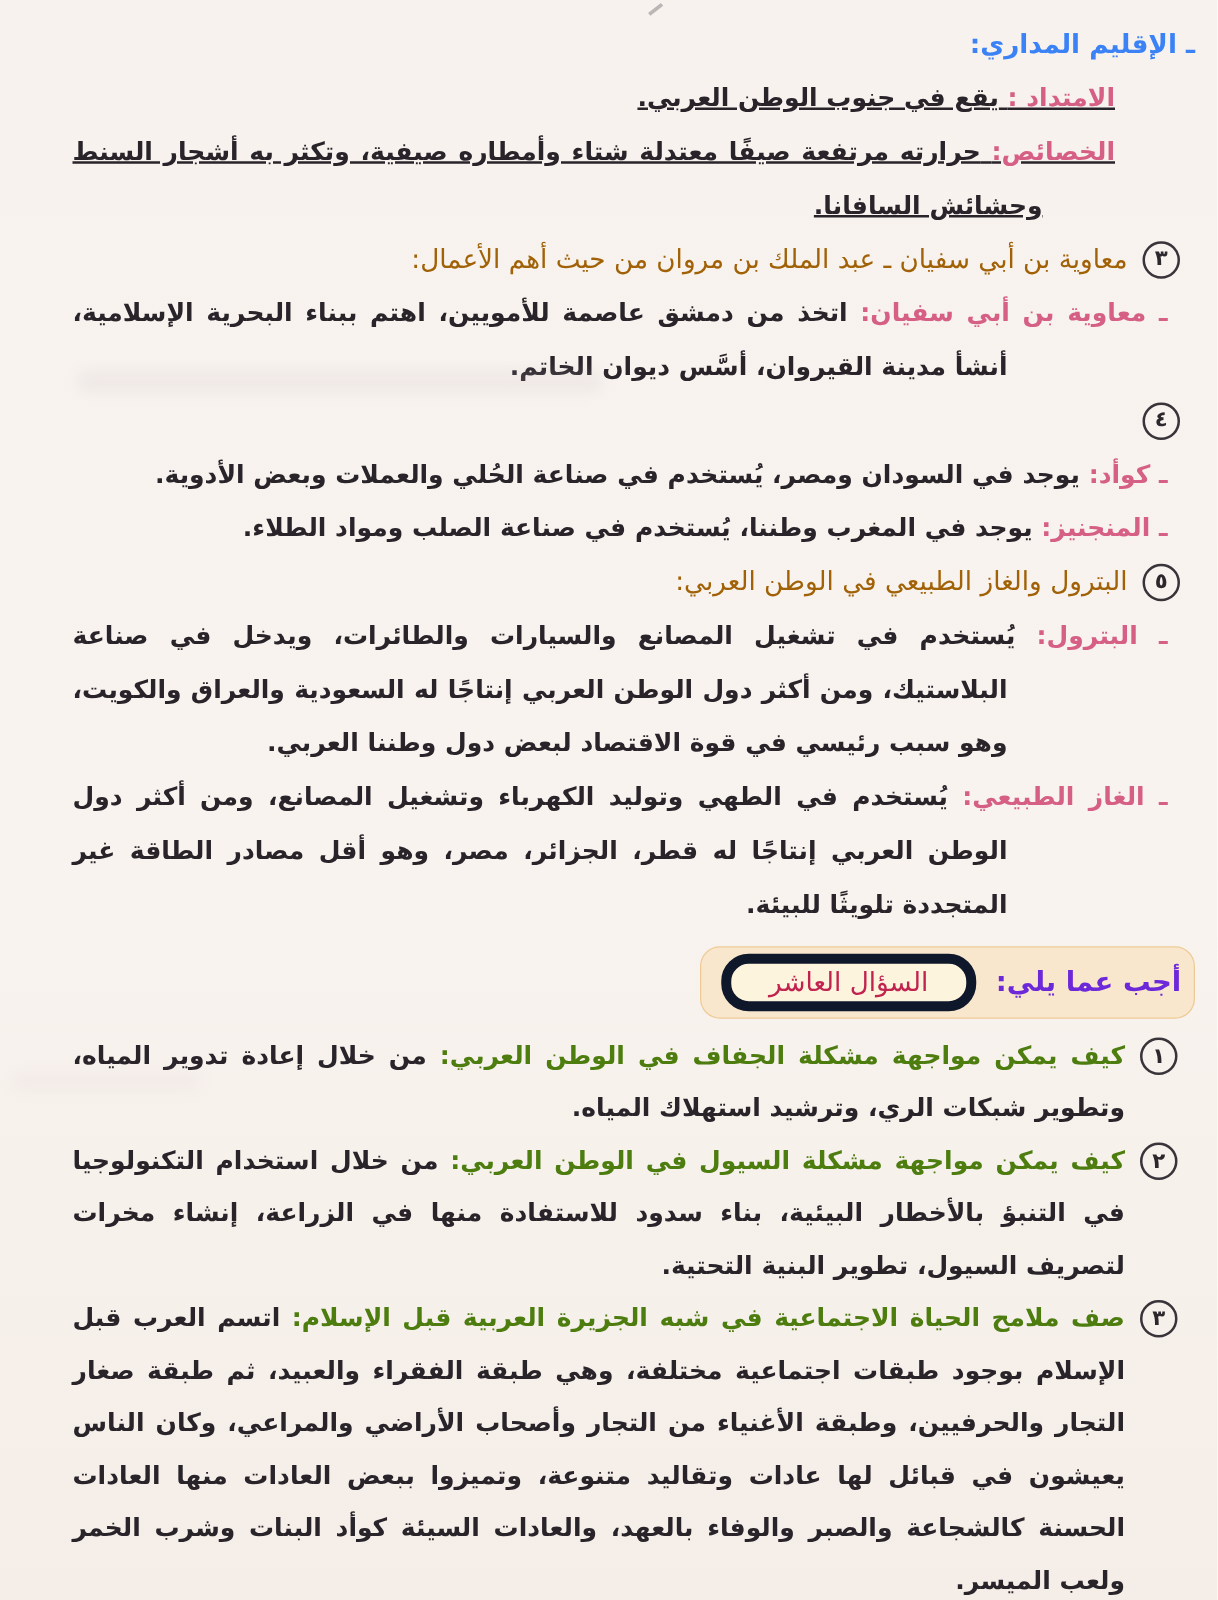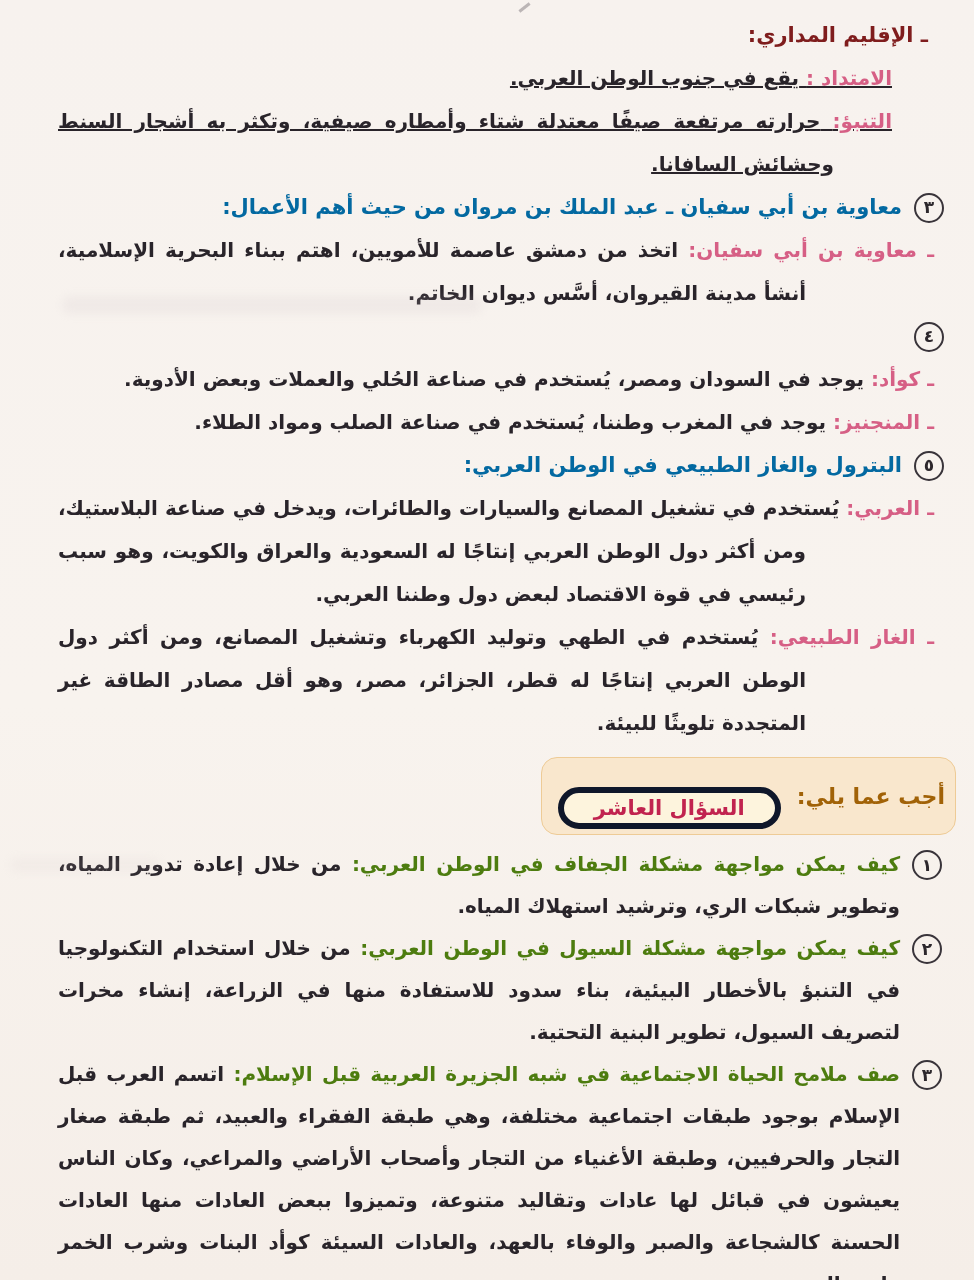"ـ الإقليم المداري:" .title-line { color: #7f1d1d -> #3b82f6; margin-right: 28px -> none }
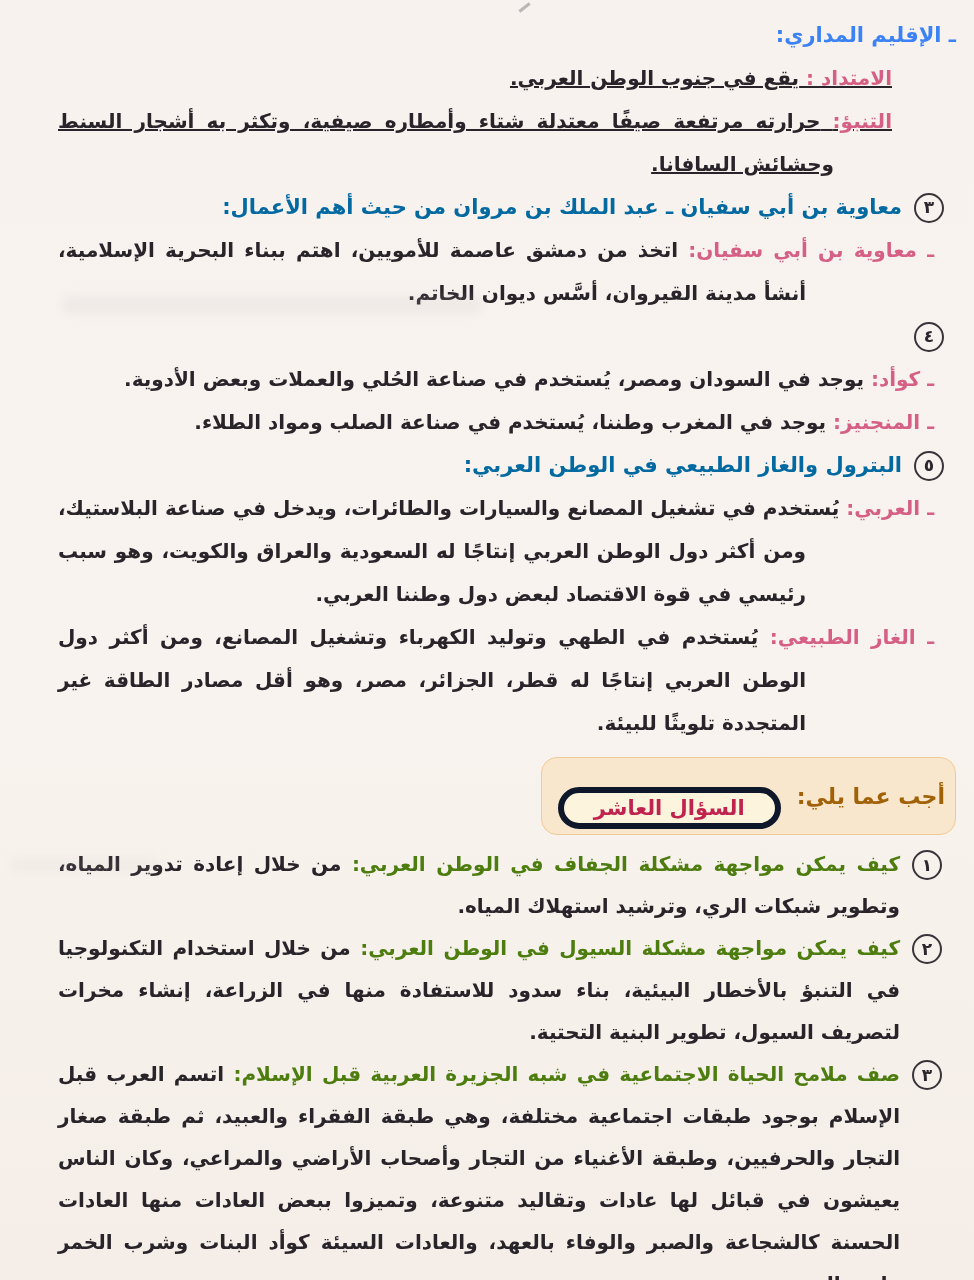"التنبؤ:" span.lbl { text: التنبؤ -> الخصائص }
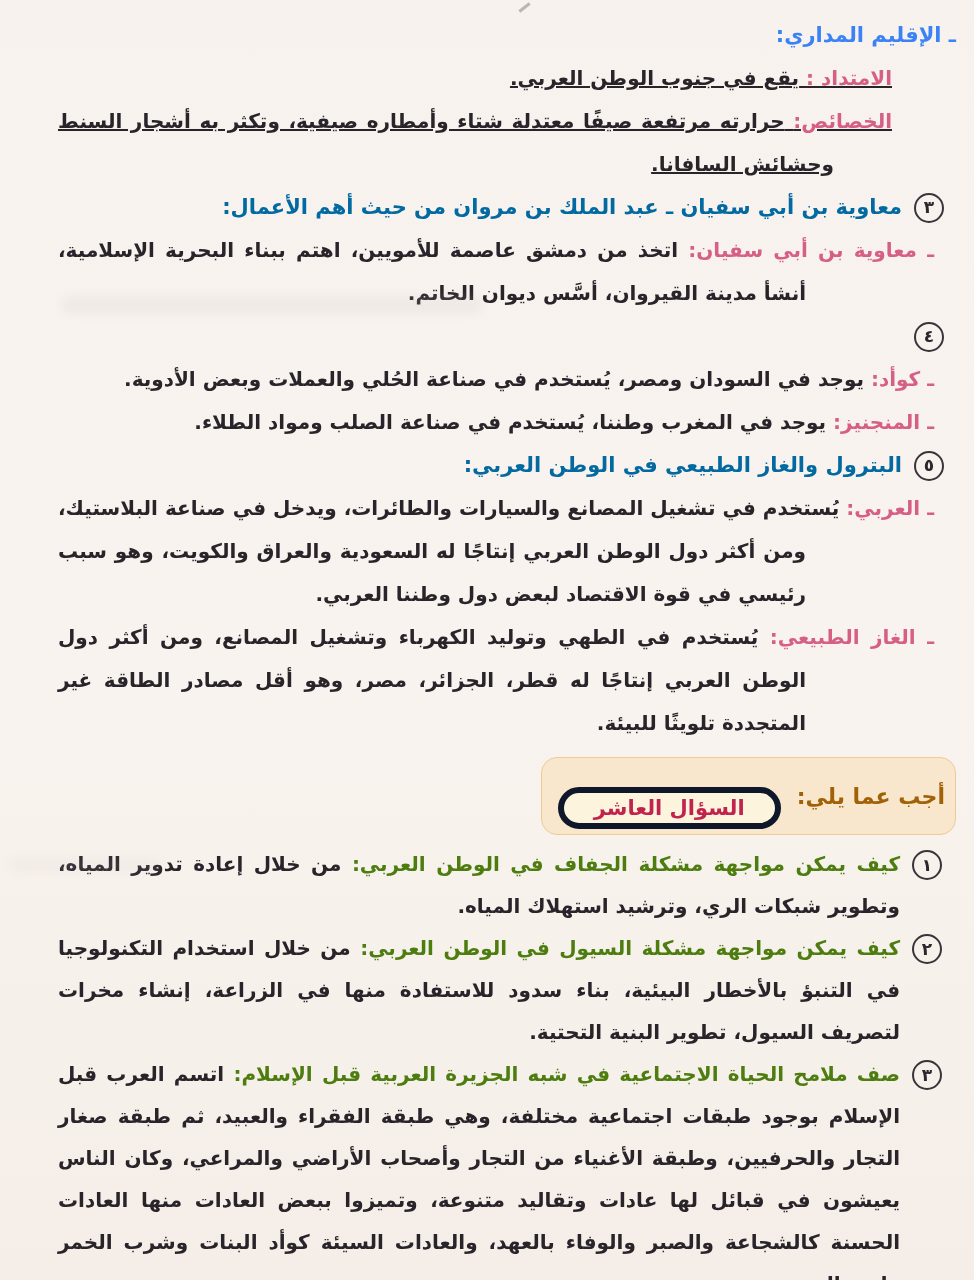"معاوية بن أبي سفيان ـ" .heading { color: #0369a1 -> #a16207; font-weight: bold -> normal }
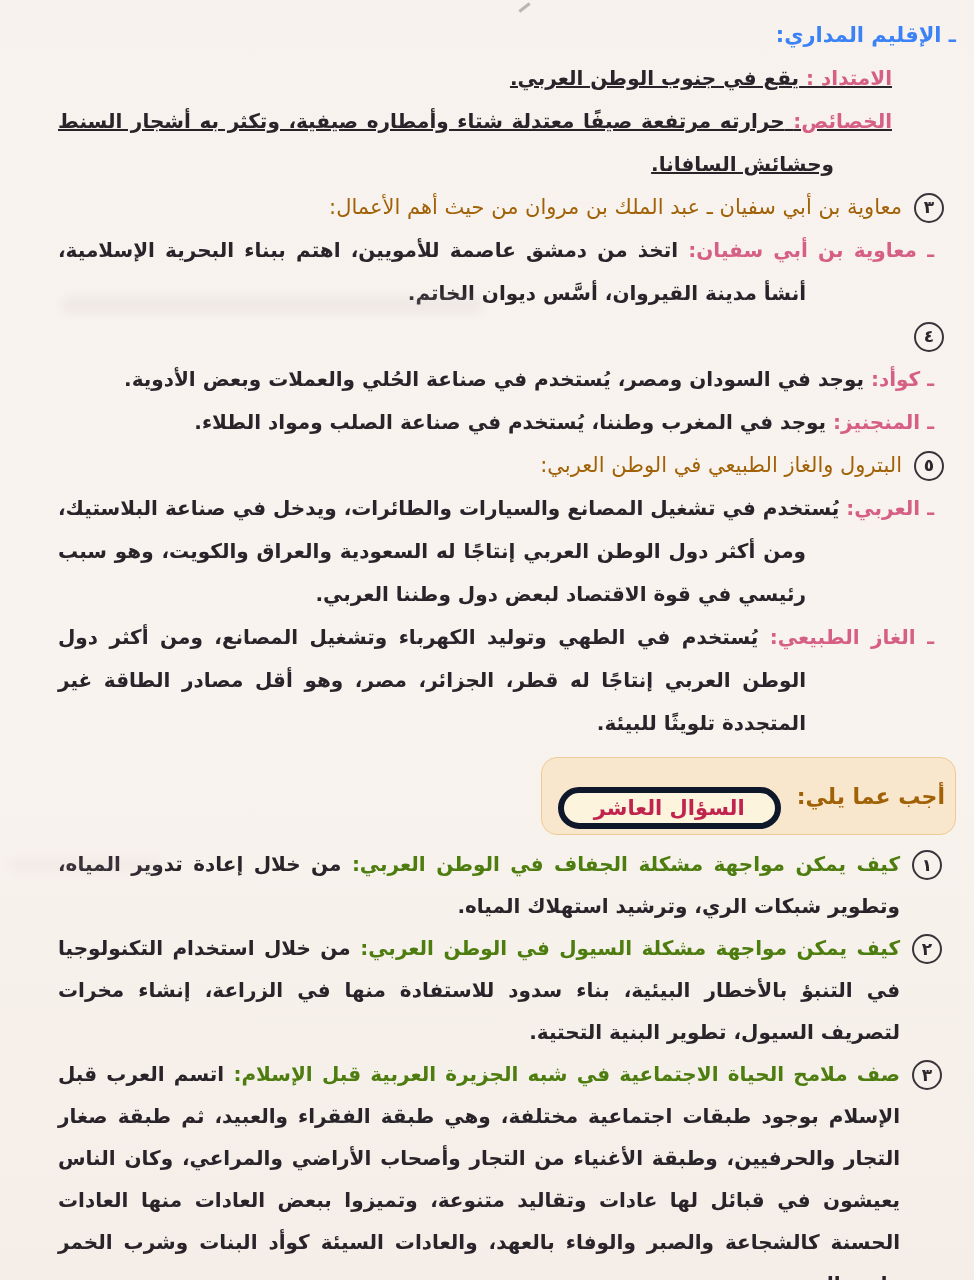"ـ العربي:" span.lbl { text: العربي -> البترول }
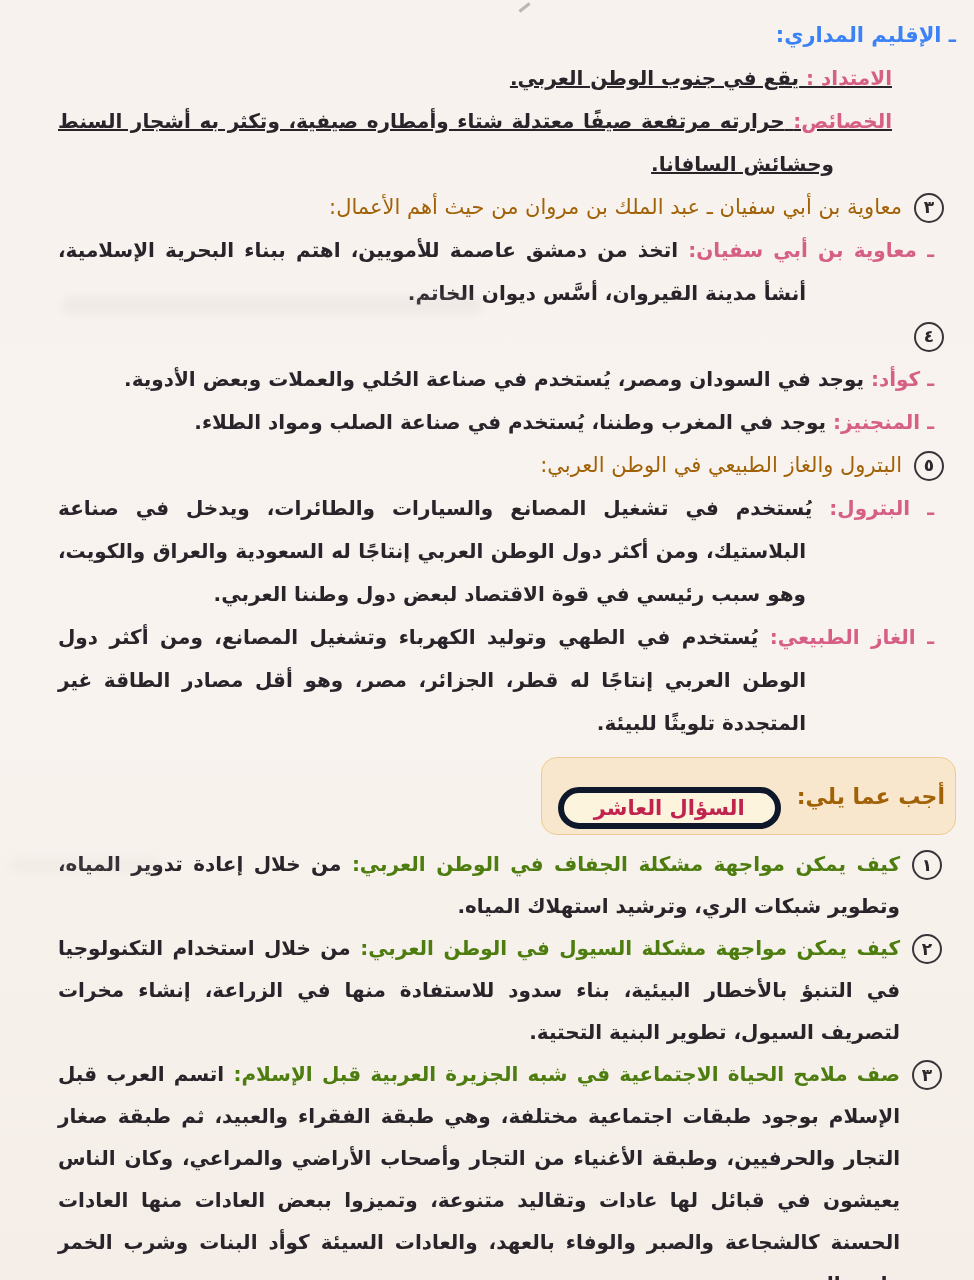"السؤال العاشر" .pill { border: 6px solid #0f172a -> 8px solid #0f172a; font-weight: bold -> normal; margin-top: 24px -> none }
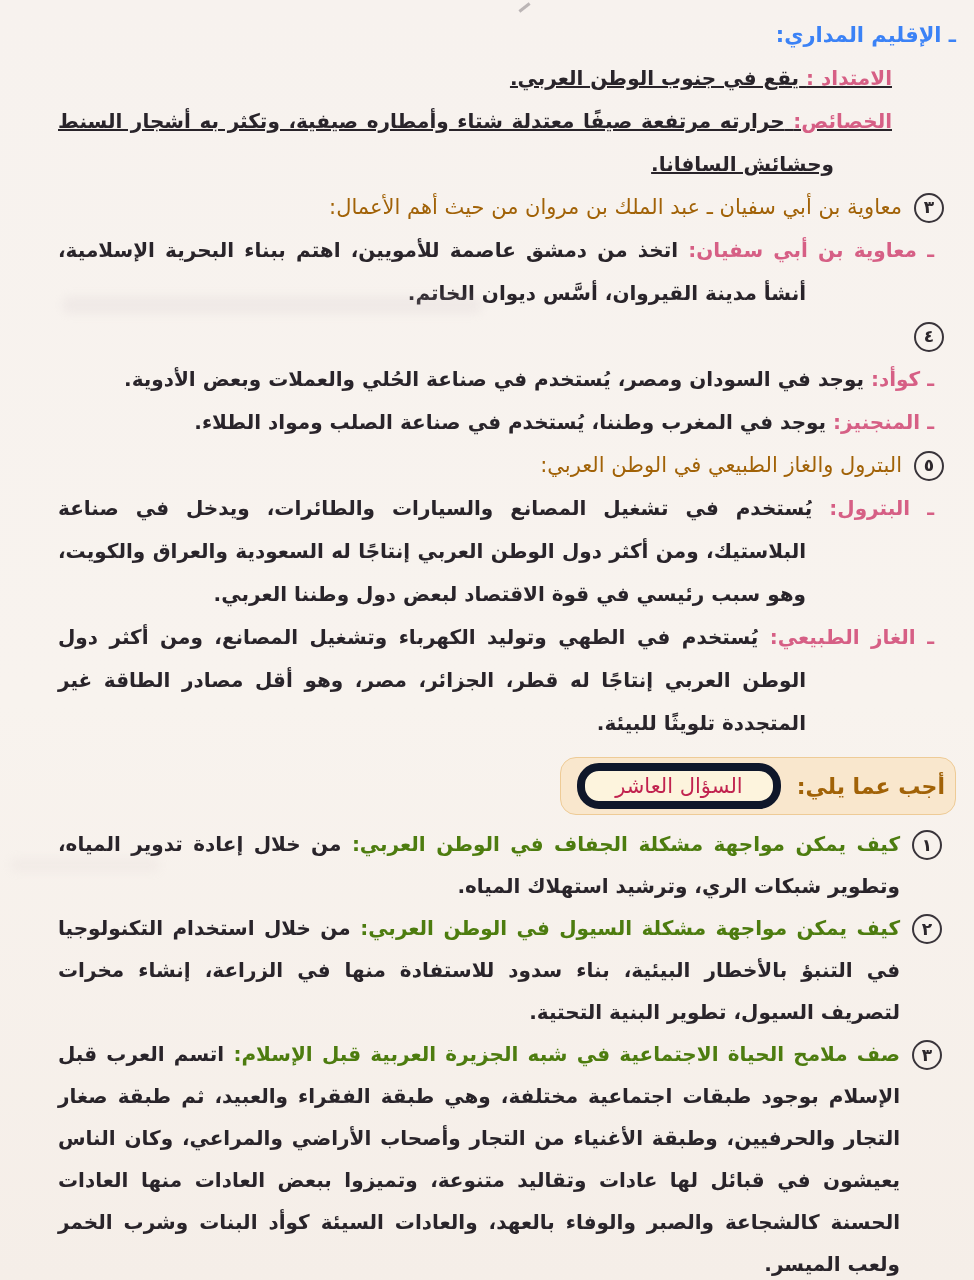"أجب عما يلي:" .instruction { color: #a16207 -> #6d28d9 }
